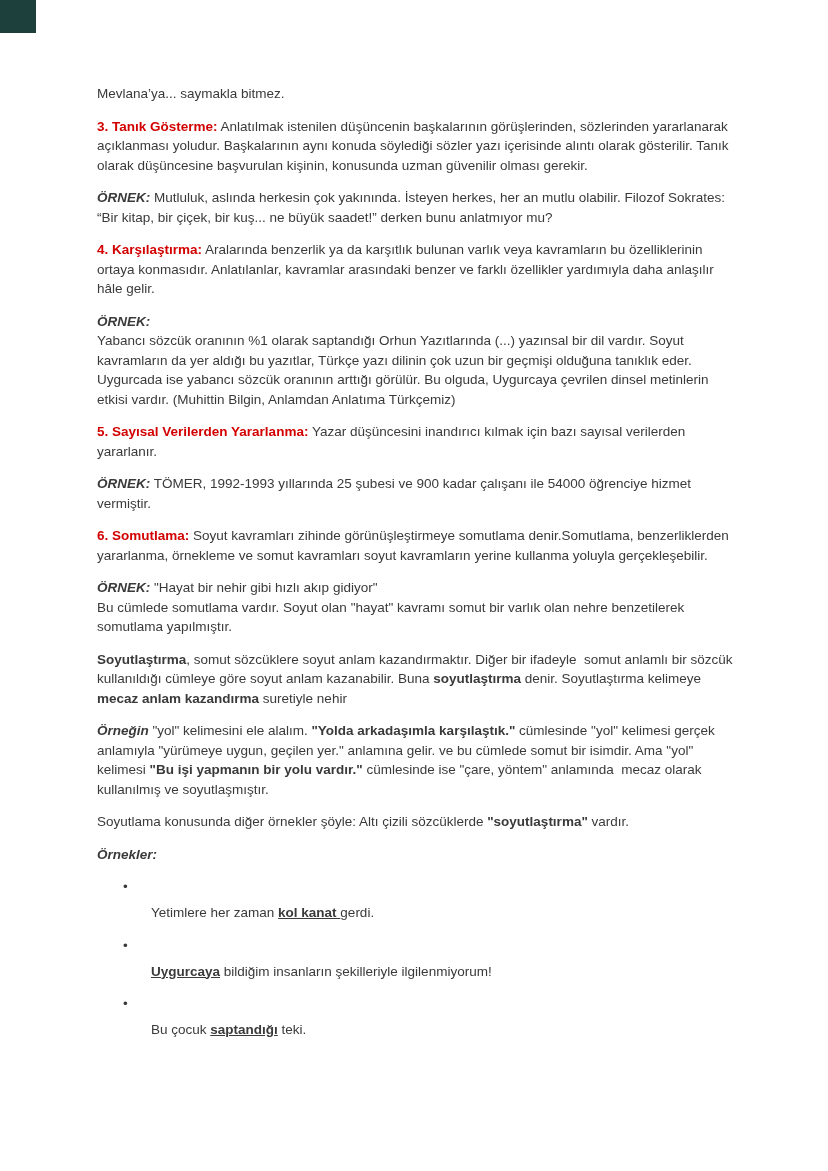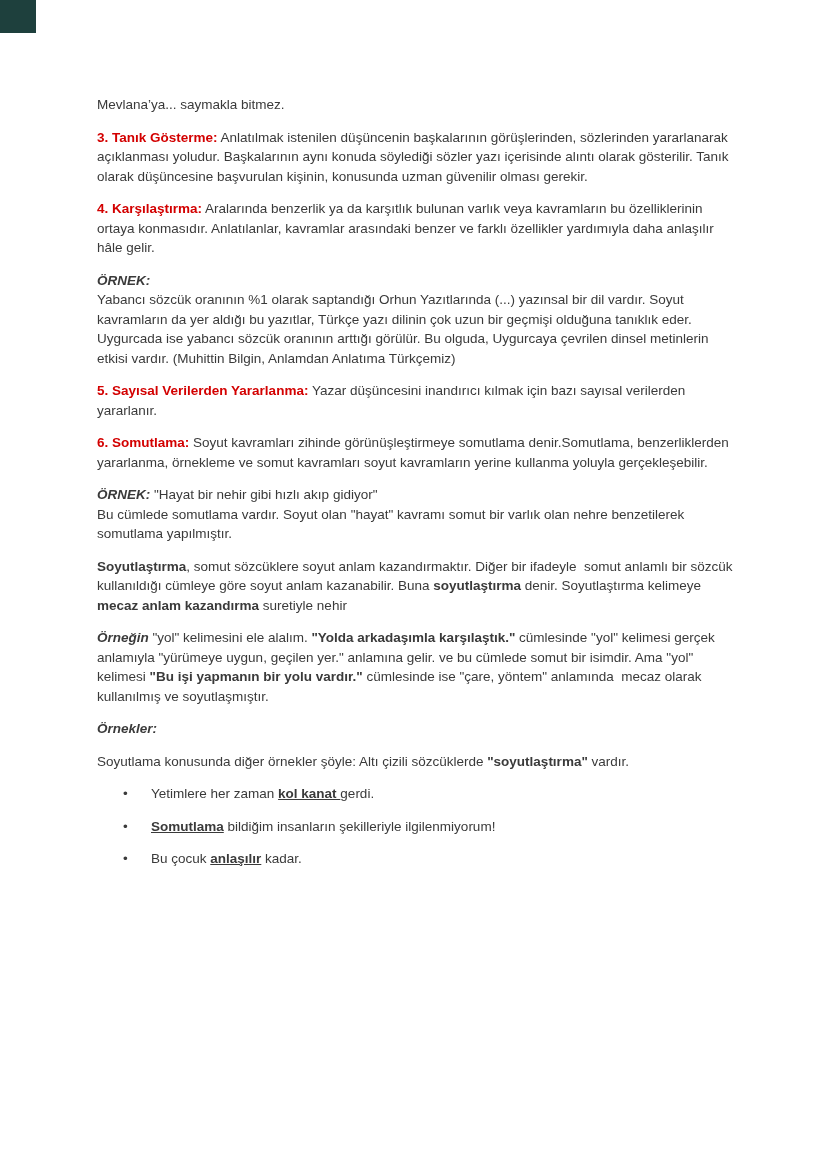"Mevlana’ya... saymakla bitmez." .document-content { top: 95px -> 84px }
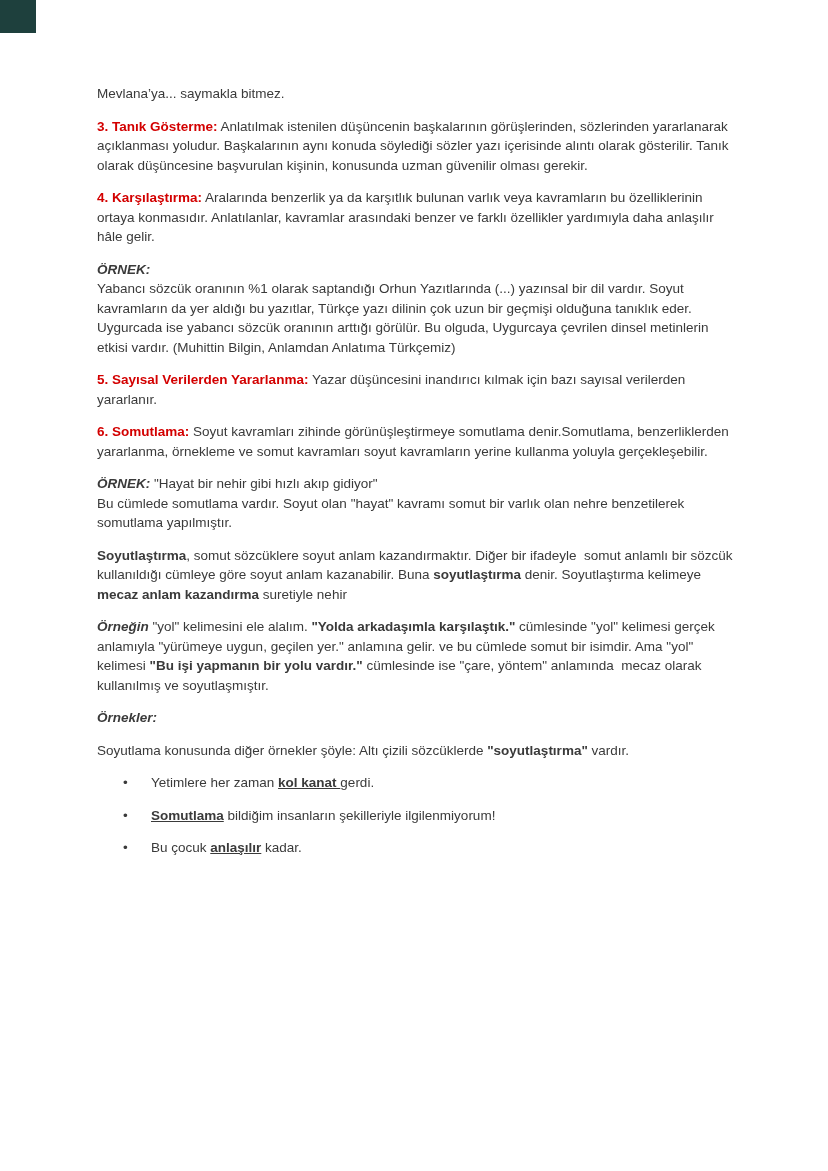"ÖRNEK: Mutluluk, aslında herkesin çok" div.para { html: none -> <div><span>ÖRNEK:</span><span> Mutluluk, aslında herkesin çok yakınında. İsteyen herkes, her an mutlu olabilir. Filozof Sokrates: “Bir kitap, bir çiçek, bir kuş... ne büyük saadet!” derken bunu anlatmıyor mu?</span></div> }
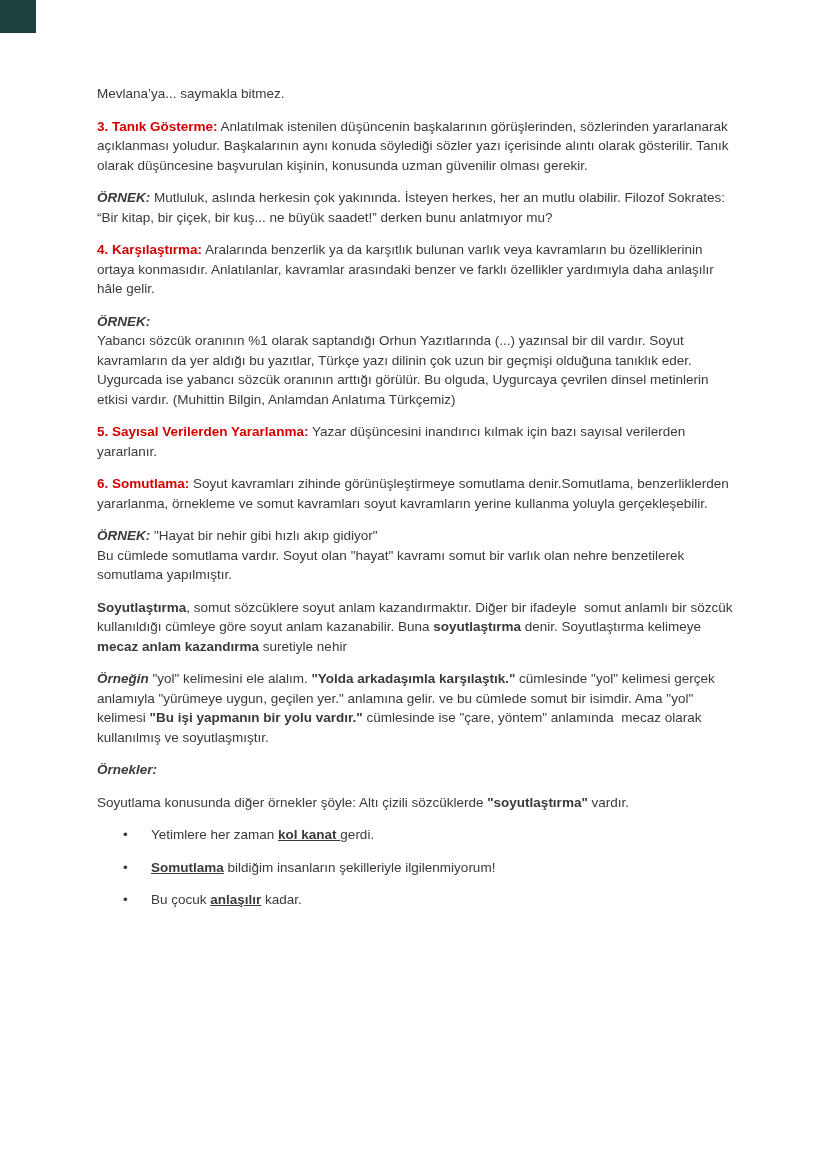"ÖRNEK: TÖMER, 1992-1993 yıllarında 25" div.para { html: none -> <div><span>ÖRNEK:</span><span> TÖMER, 1992-1993 yıllarında 25 şubesi ve 900 kadar çalışanı ile 54000 öğrenciye hizmet vermiştir.</span></div> }
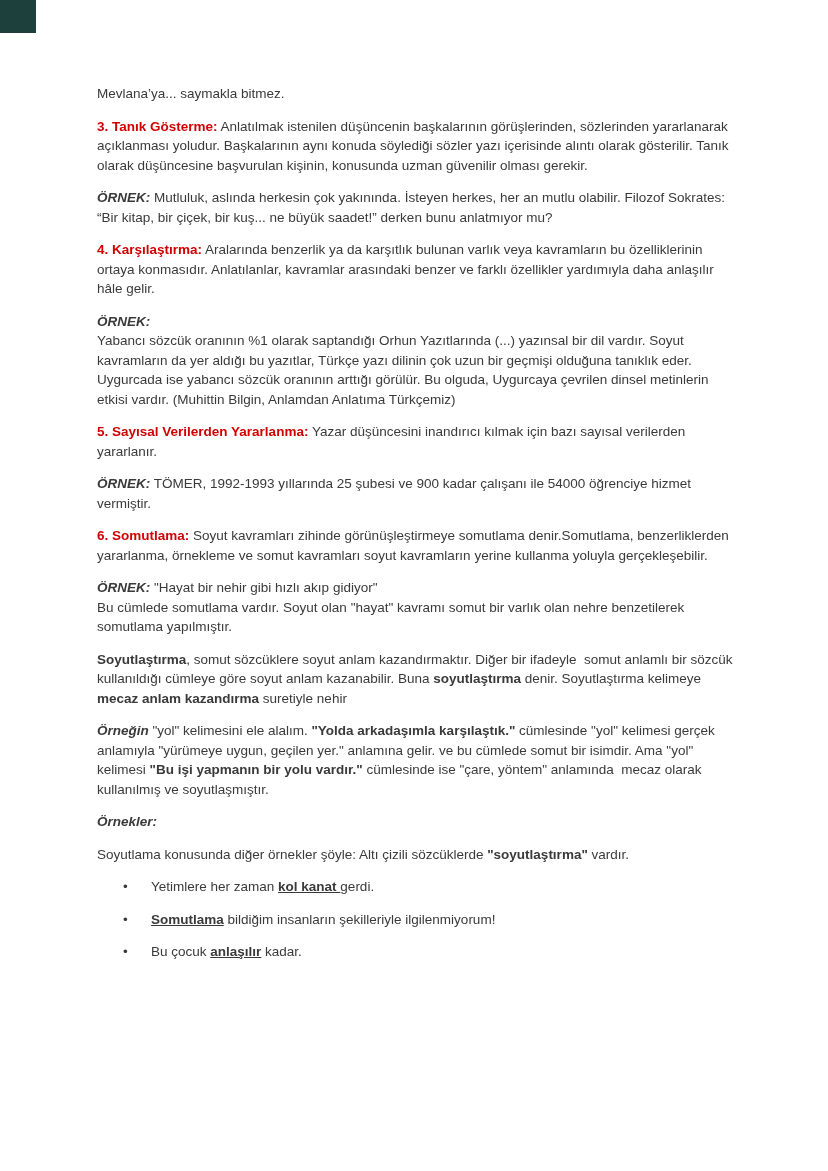"Örnekler:" div.para { order: before "Soyutlama konusunda diğer örnekler" -> after "Soyutlama konusunda diğer örnekler" }
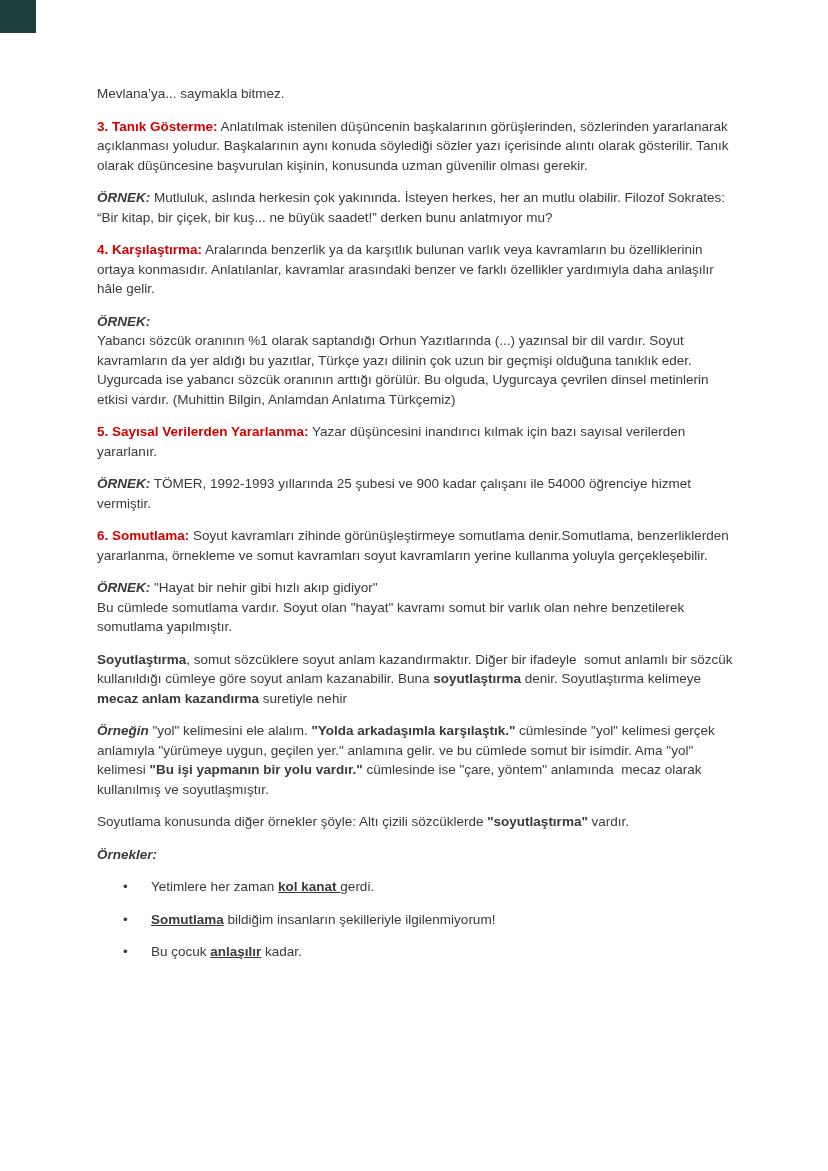"Yetimlere her zaman kol kanat" .bullet-text { margin-top: none -> 26px }
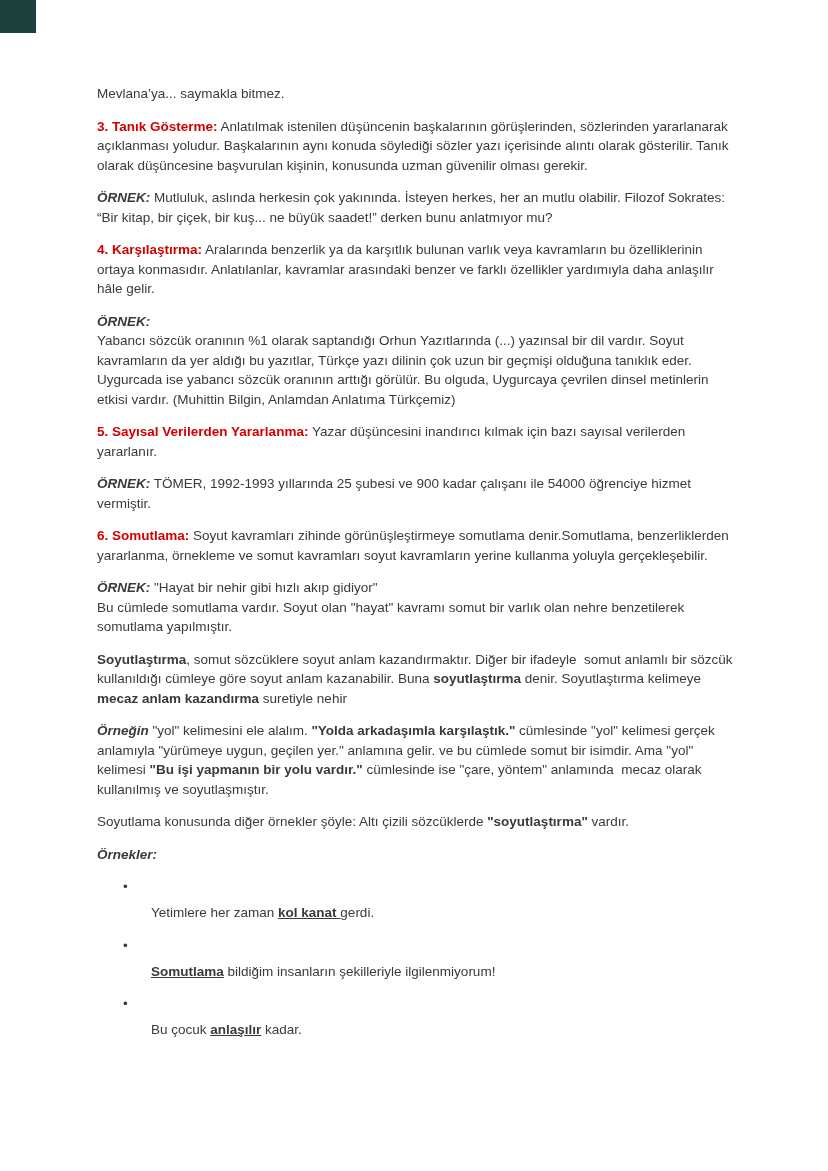"Somutlama" span.run-bold-underline { text: Somutlama -> Uygurcaya }
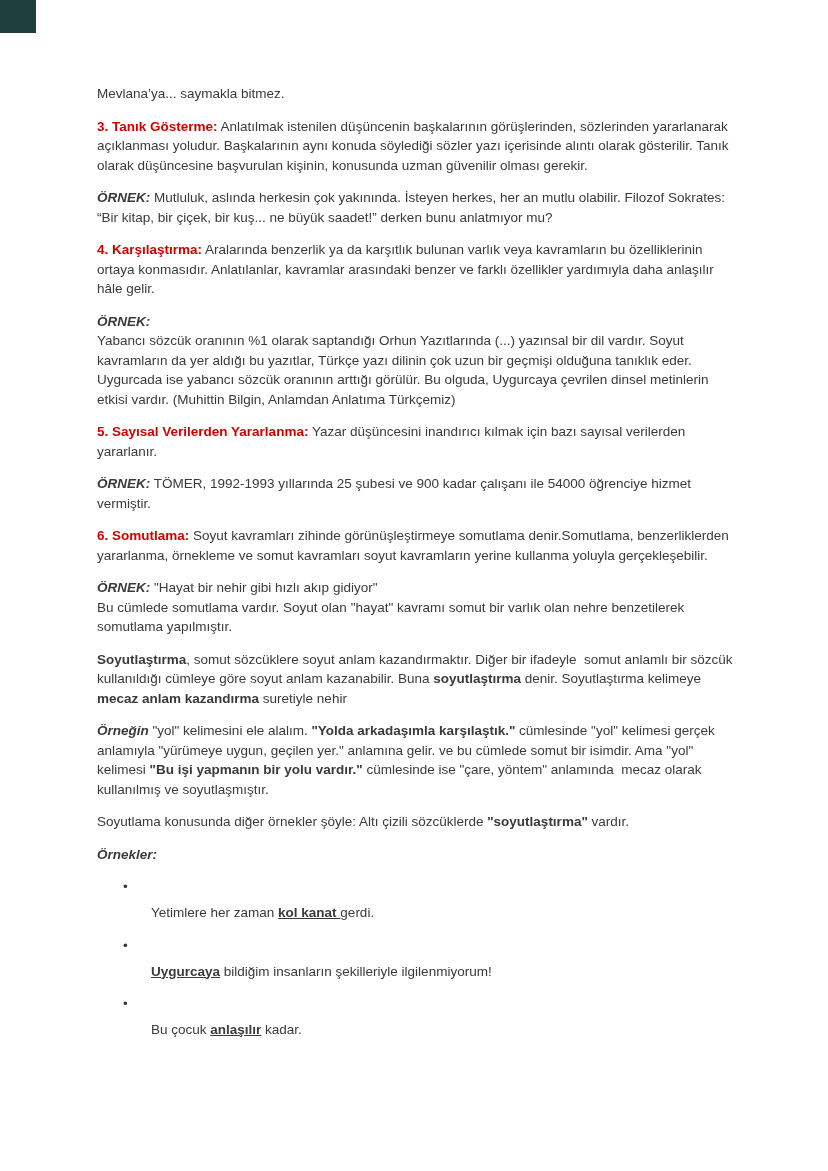"anlaşılır" span.run-bold-underline { text: anlaşılır -> saptandığı }
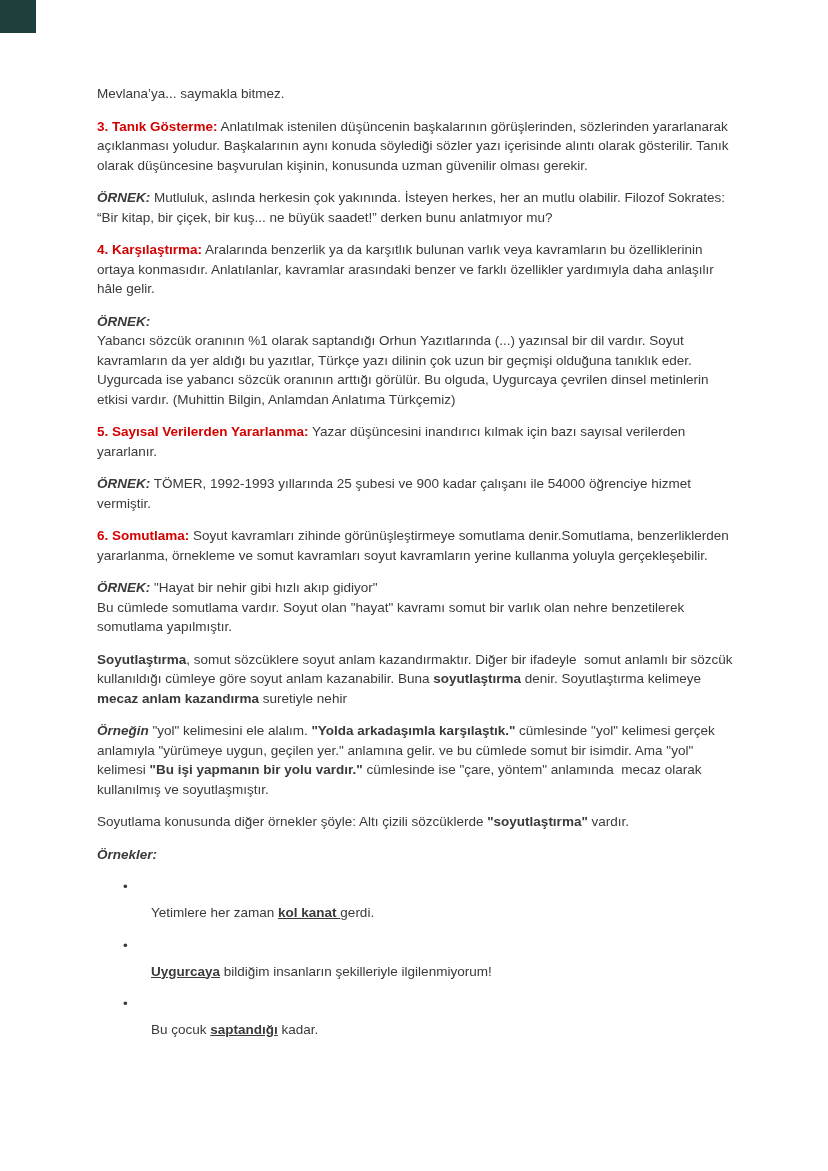"kadar." span { text: kadar -> teki }
